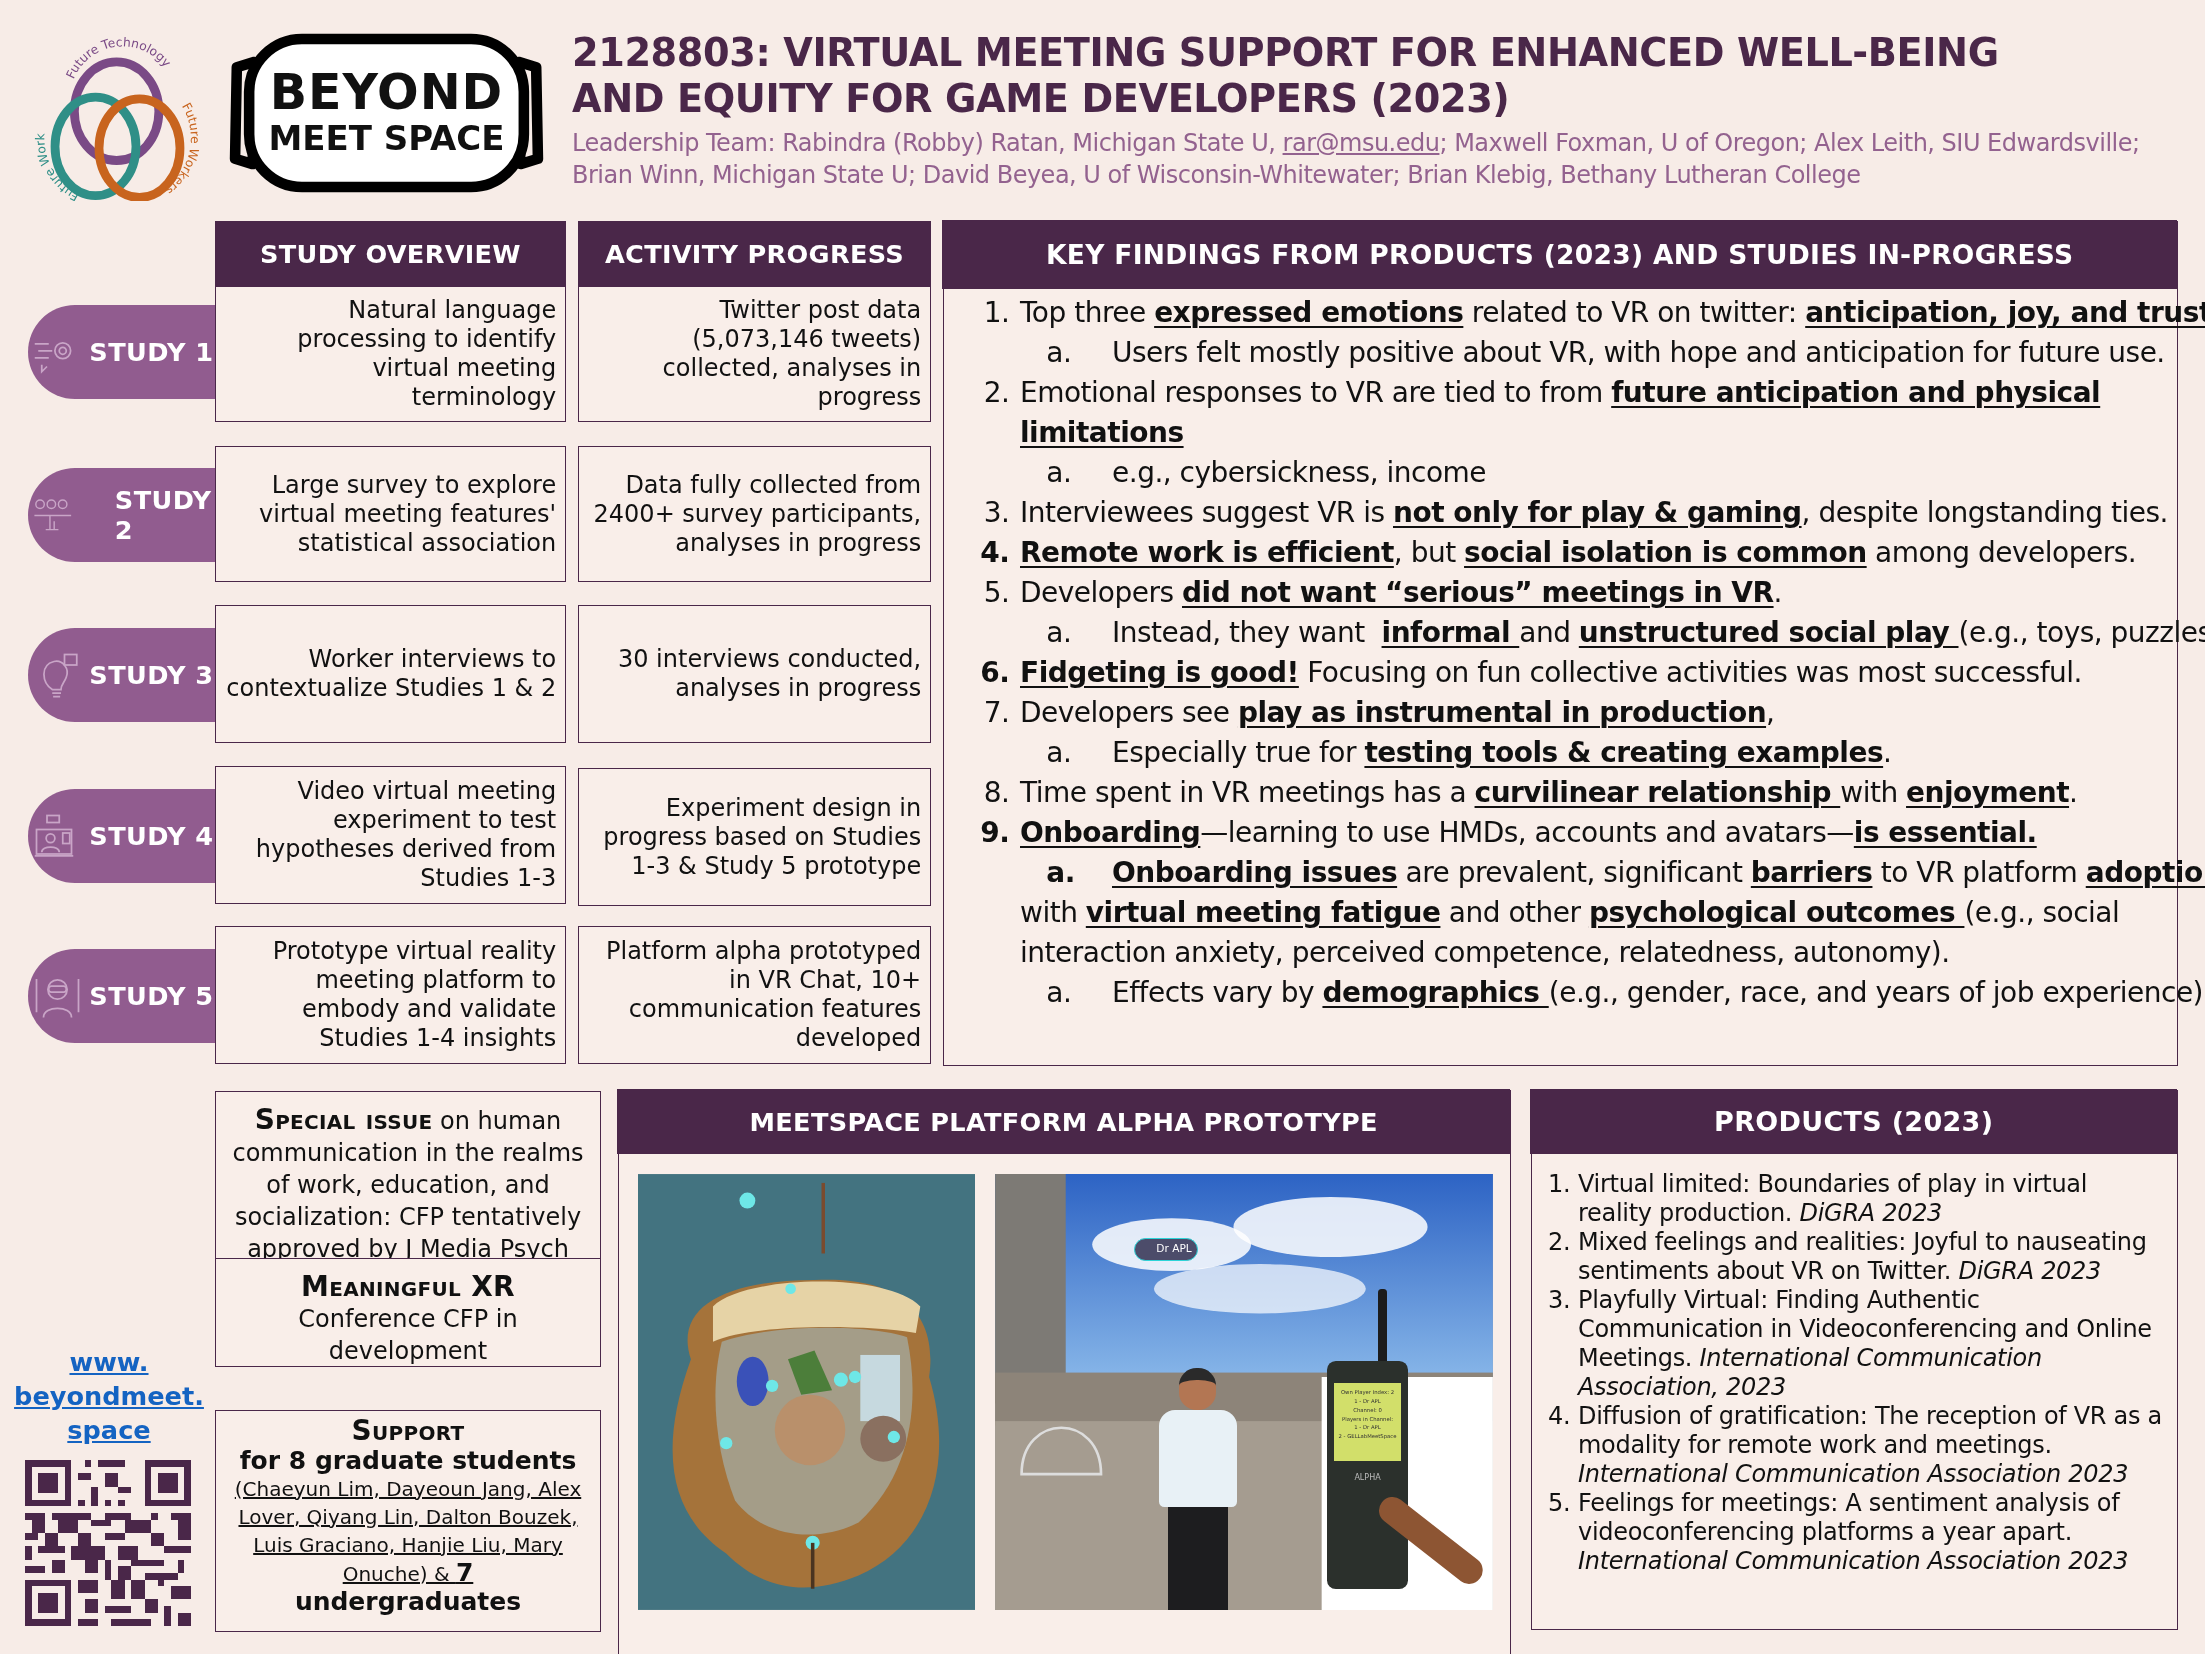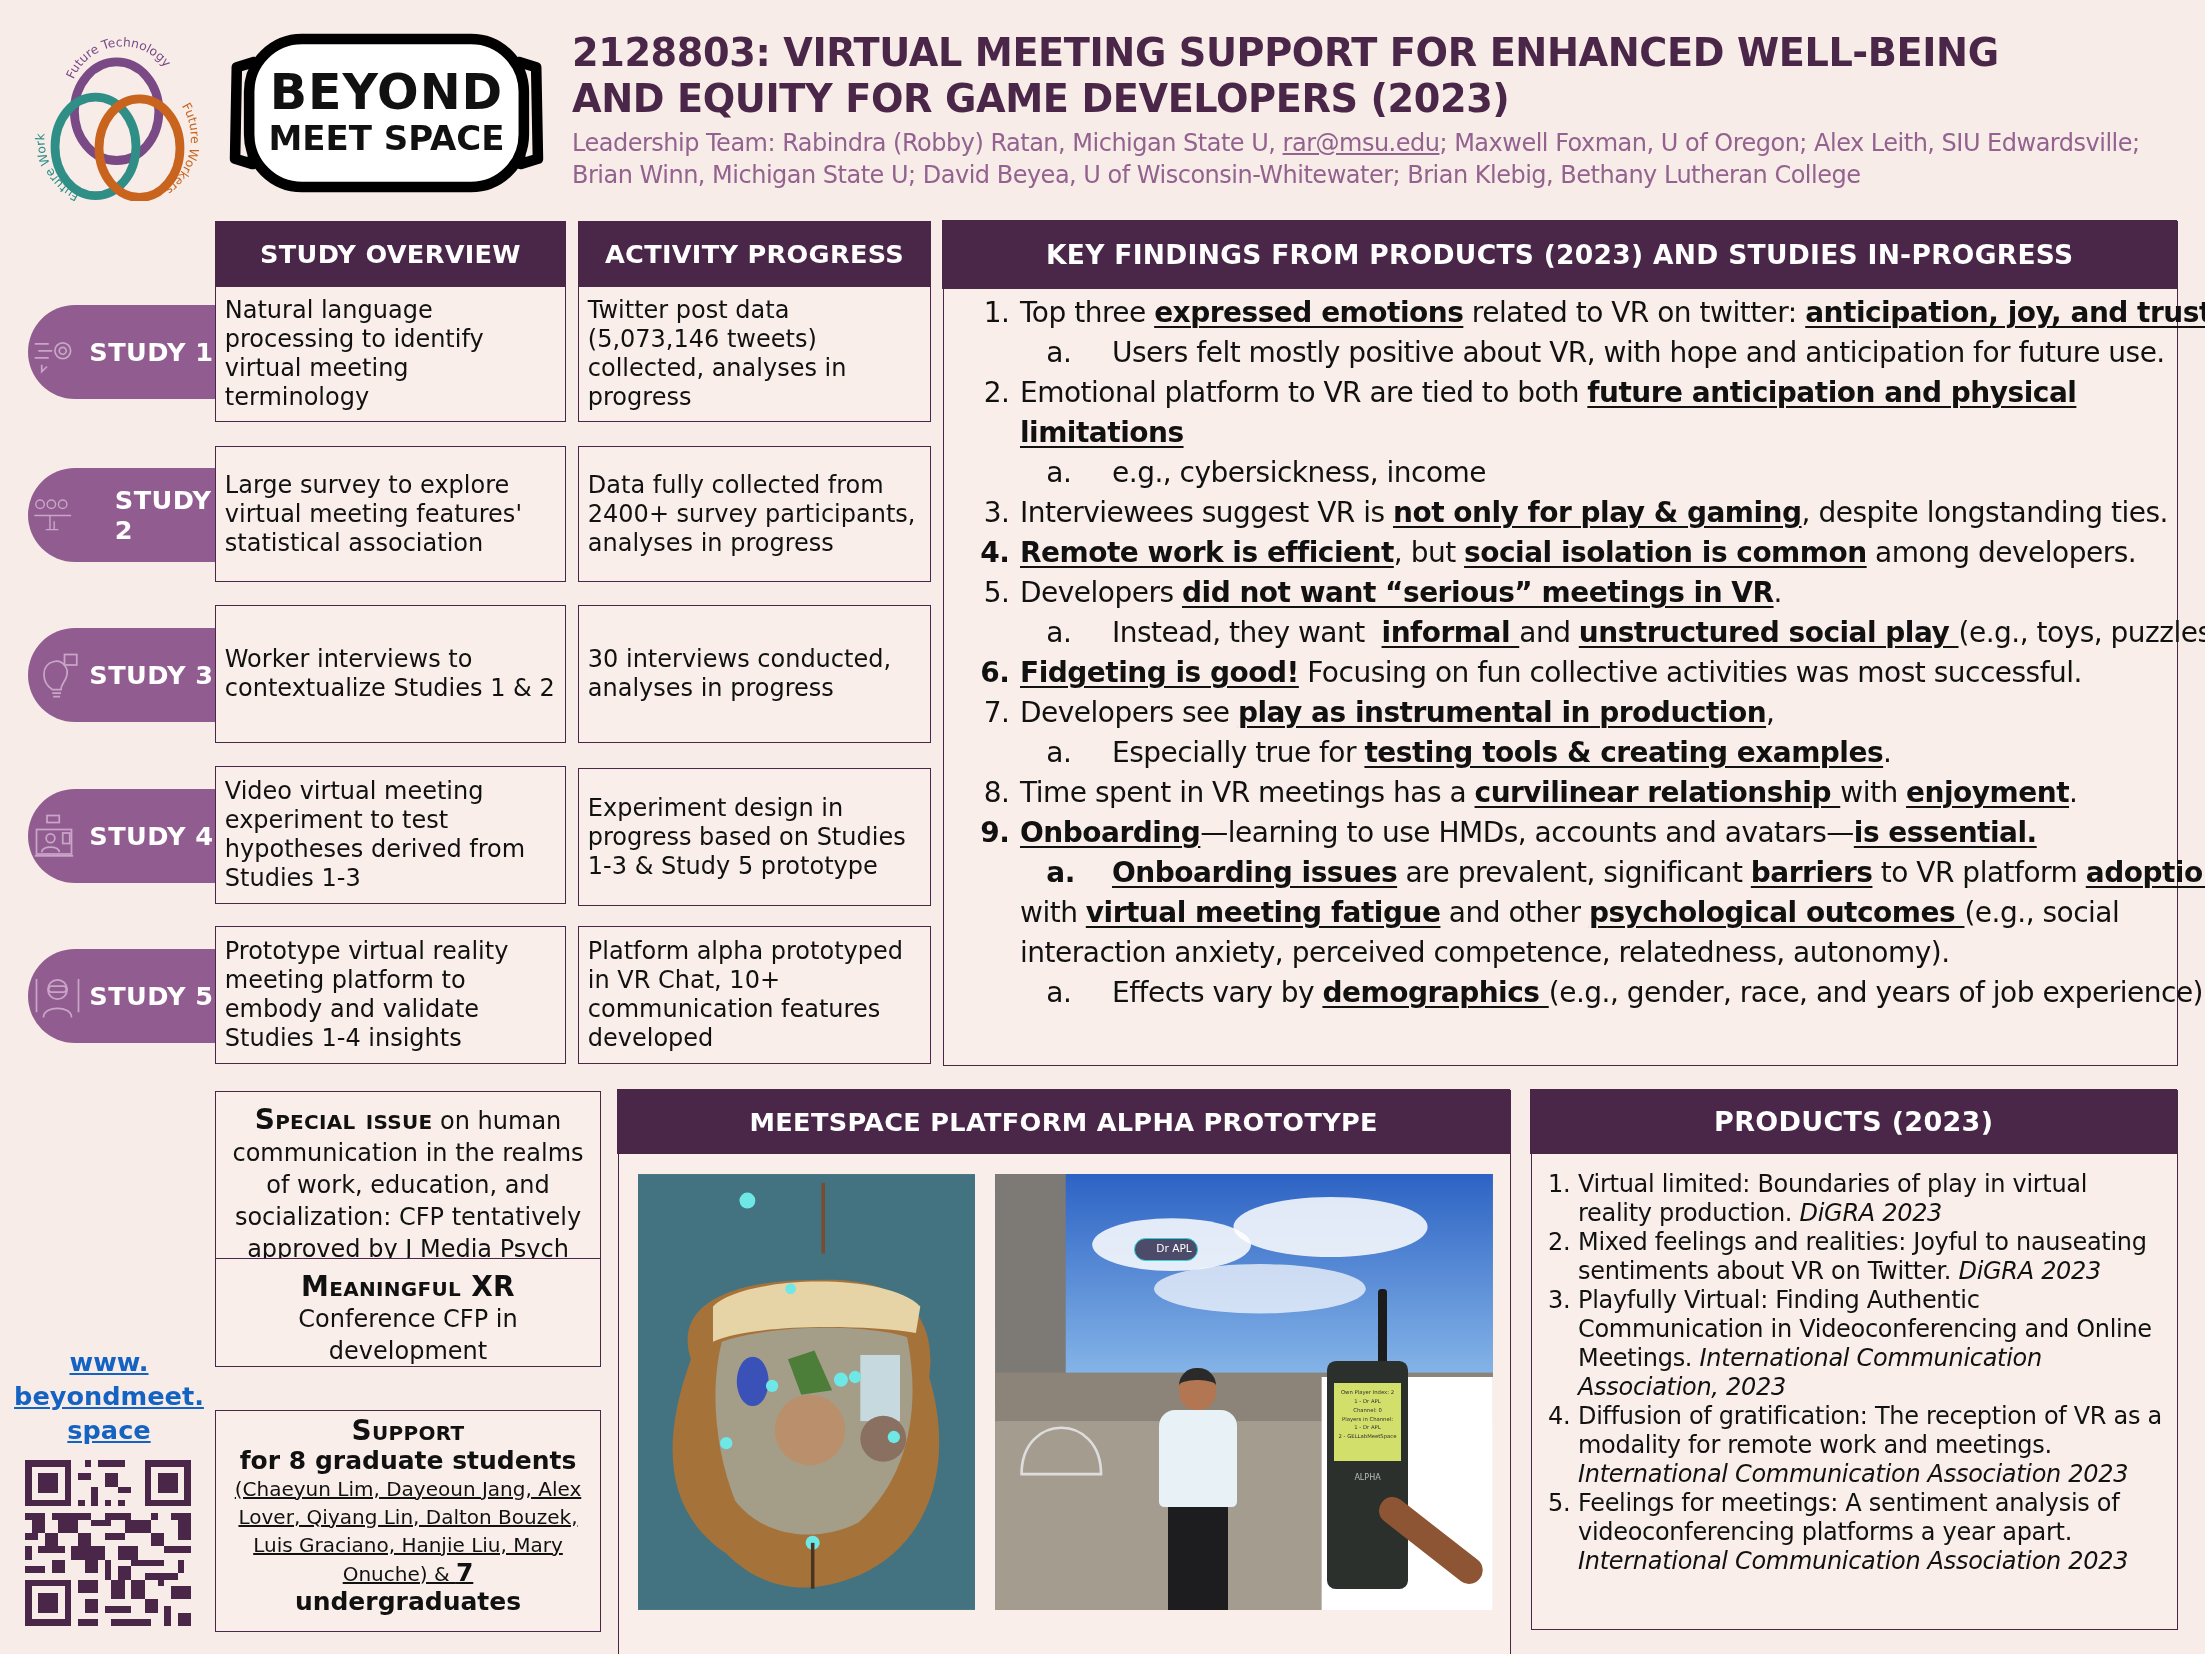"Natural language processing to identify" .cell { text-align: left -> right }
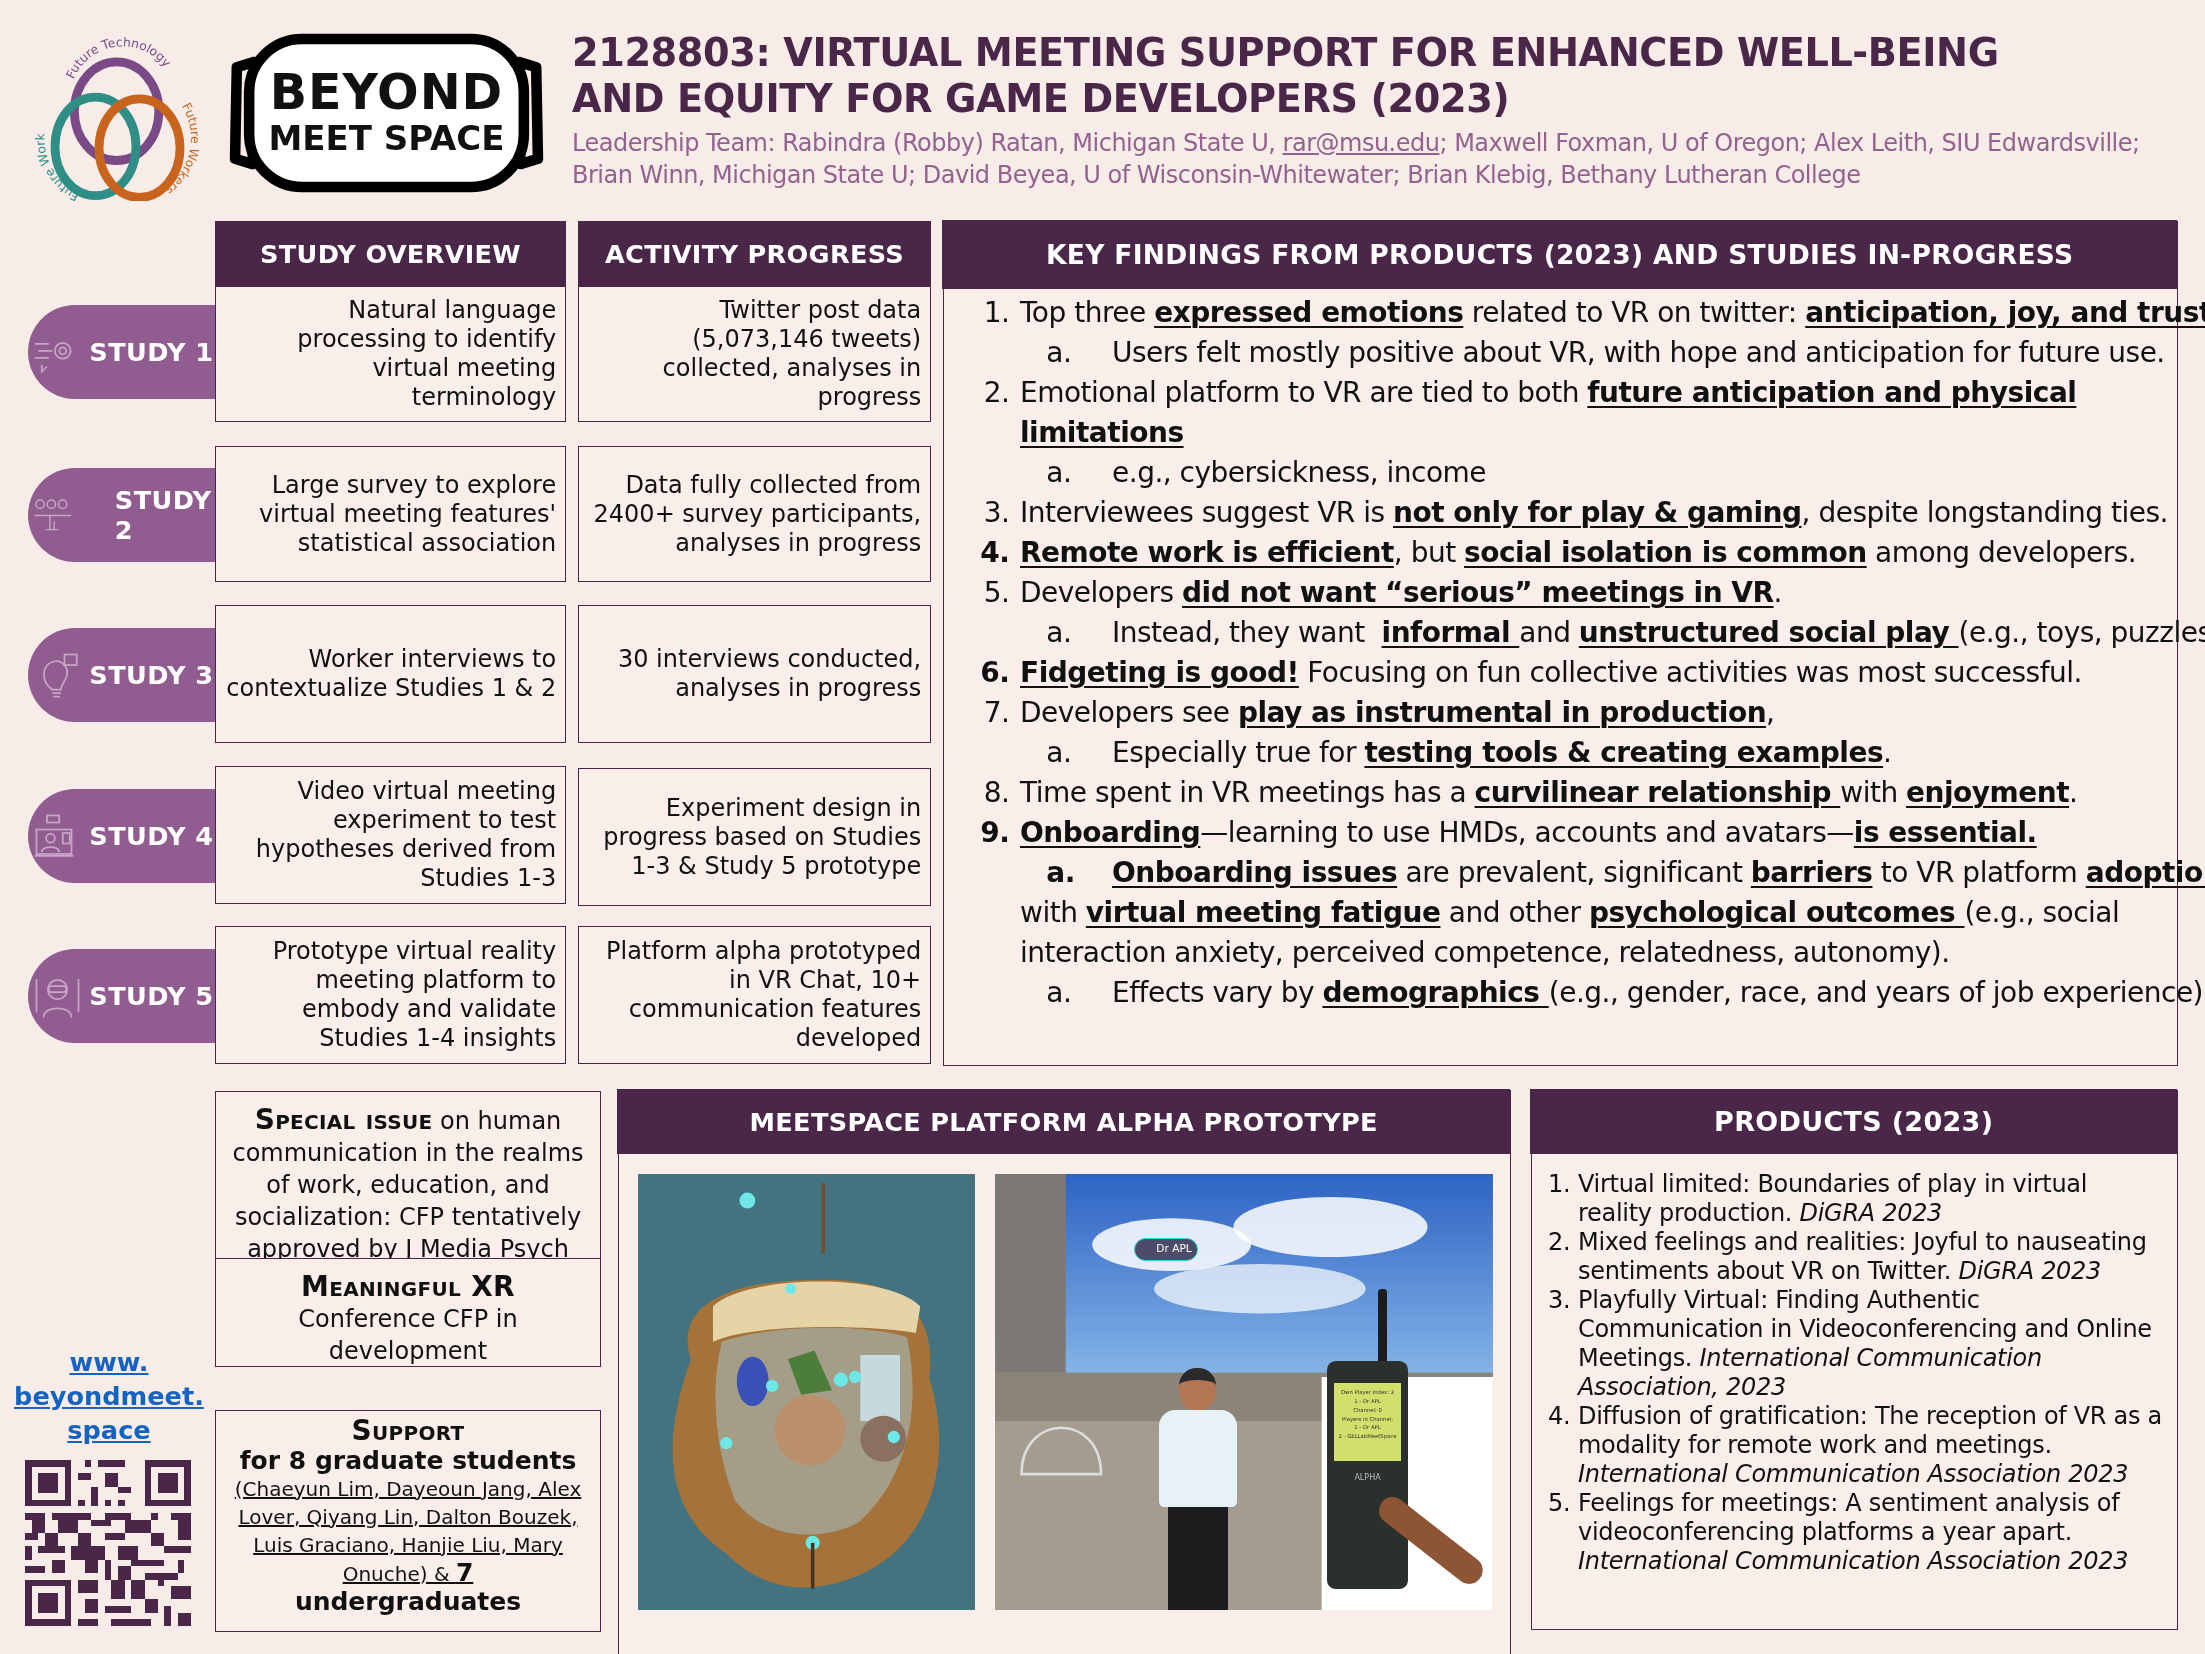"Emotional platform to VR are" span { text: platform to VR are tied to both -> responses to VR are tied to from }
